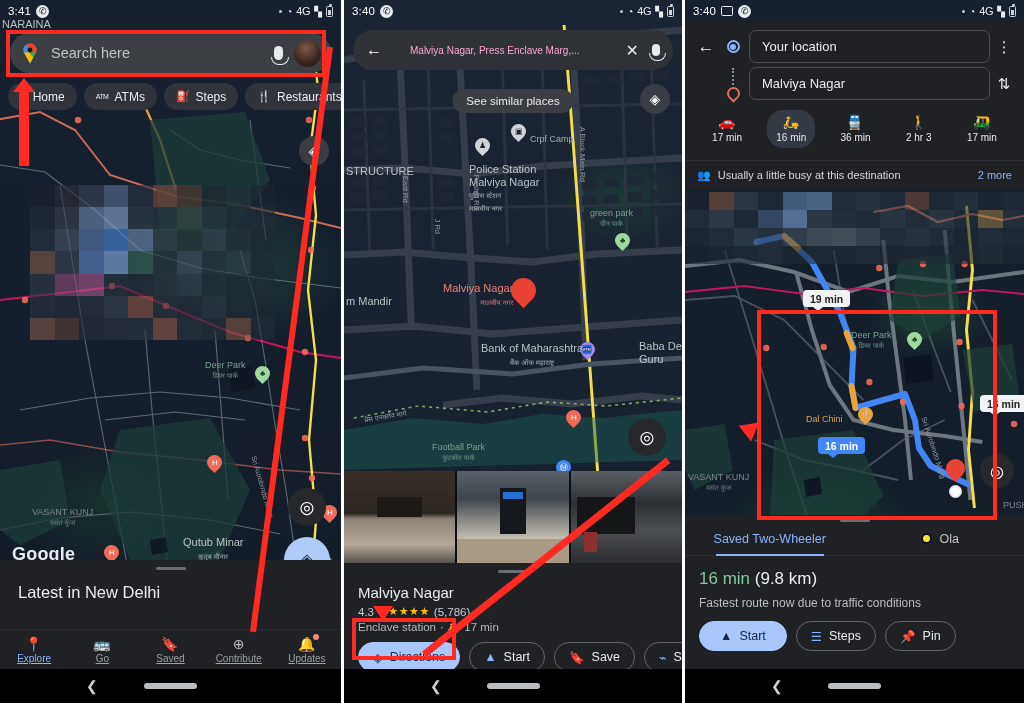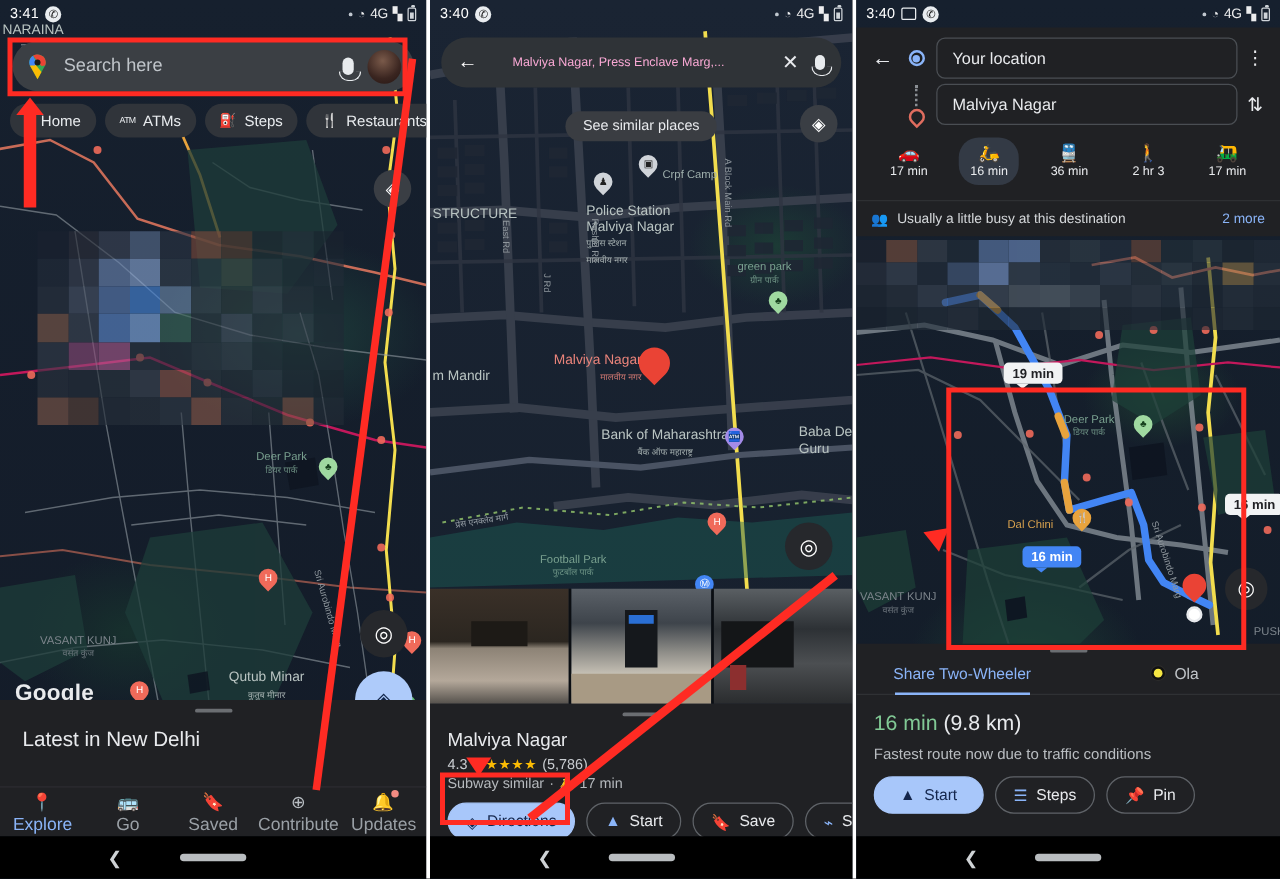"Share Two-Wheeler" span { text: Share -> Saved }
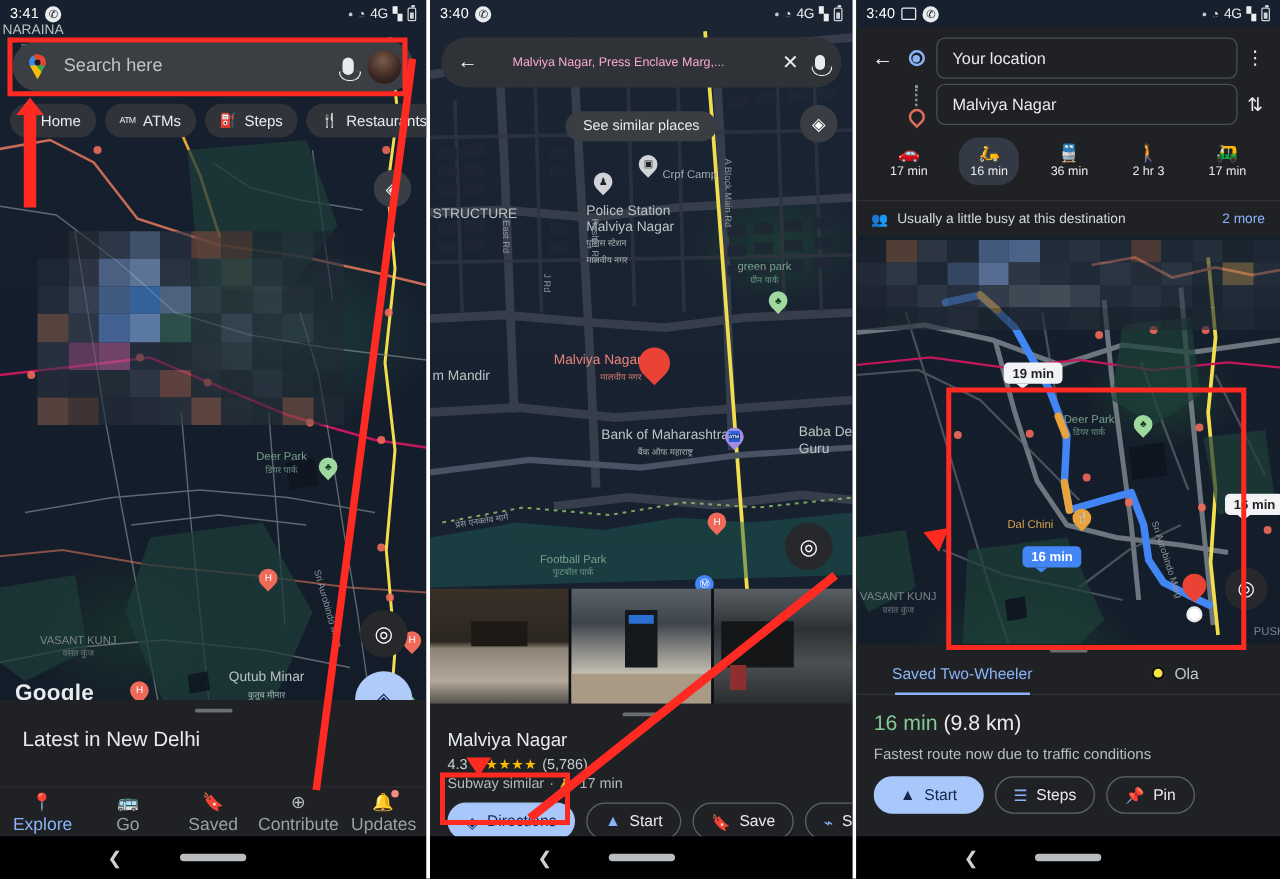"Subway similar" span { text: Subway similar -> Enclave station }
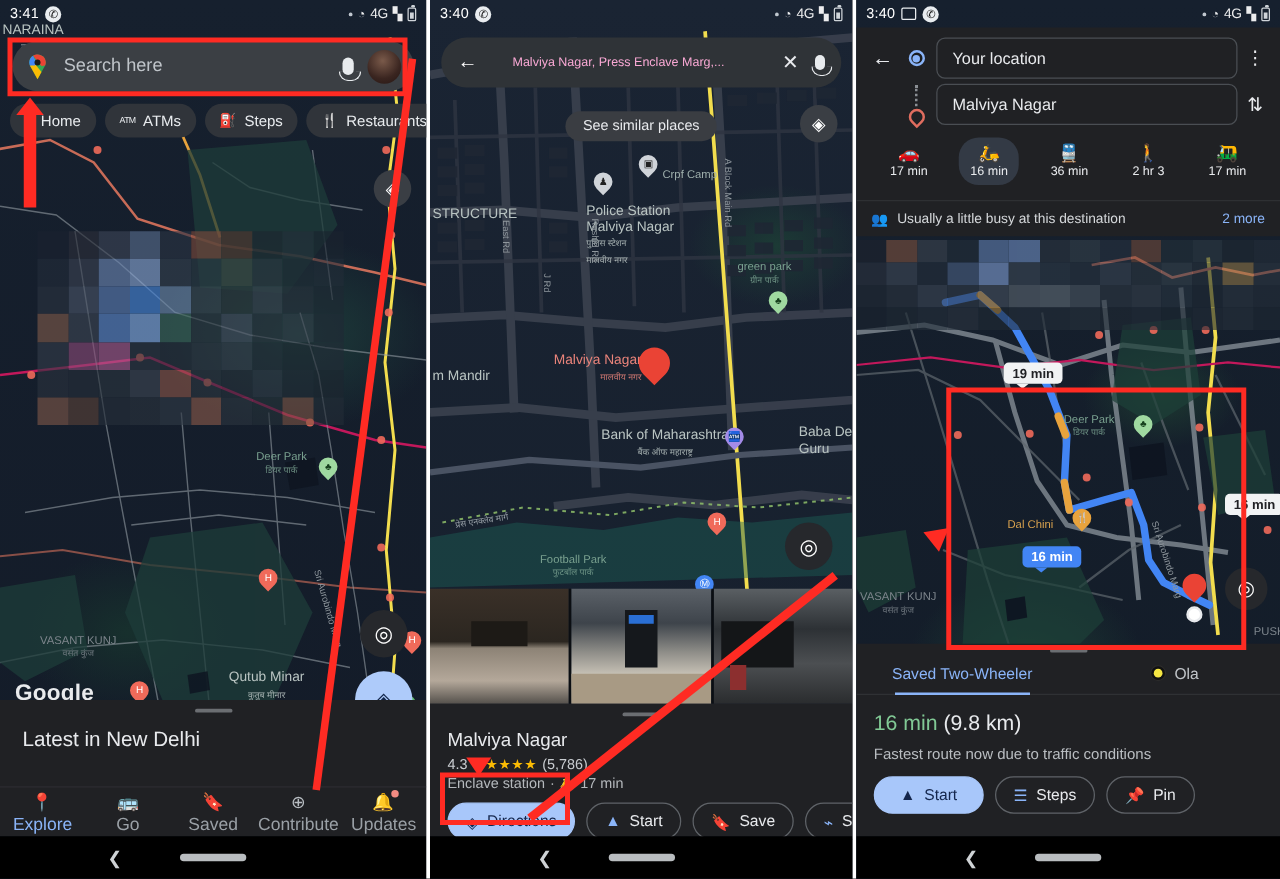"Explore" .navitem .nl { font-size: 14px -> 10px; text-decoration: none -> underline }
